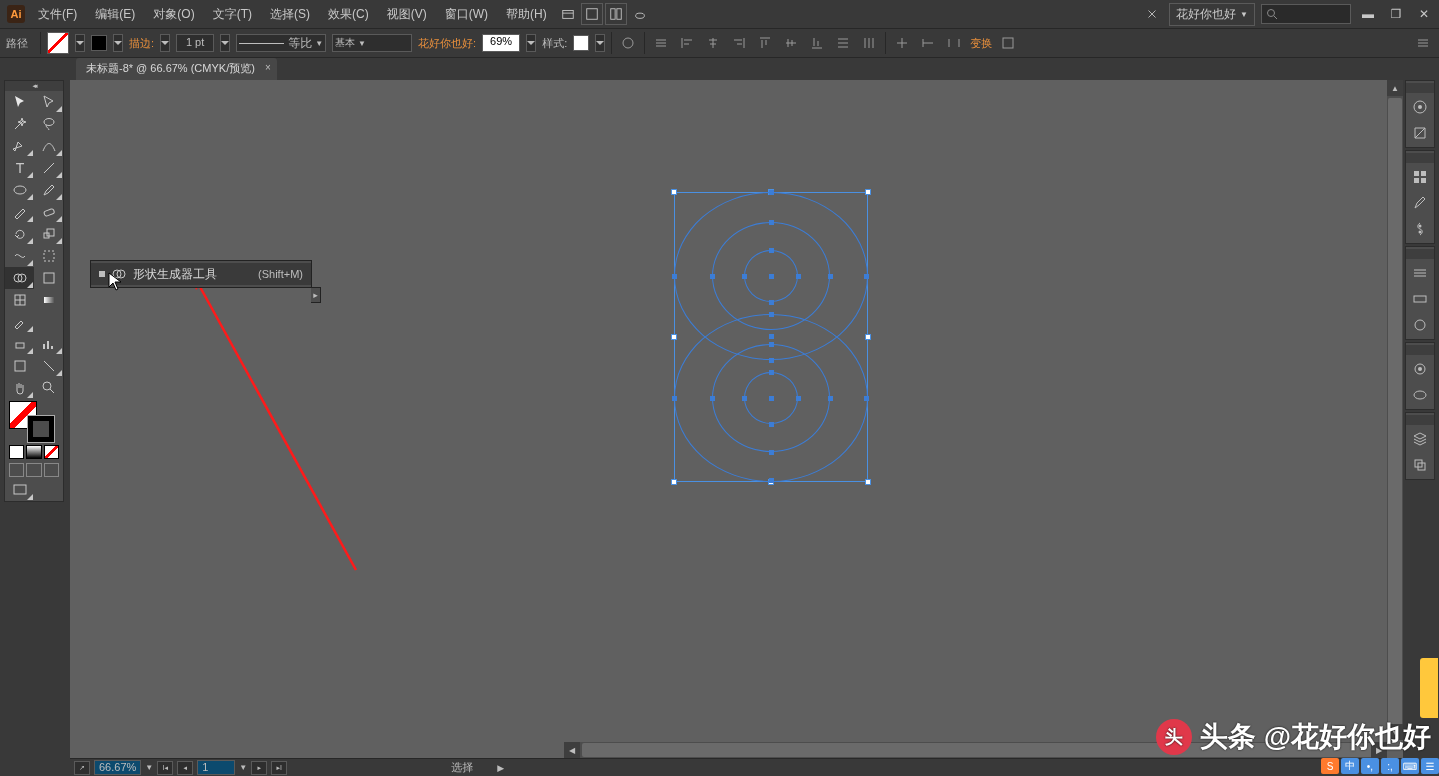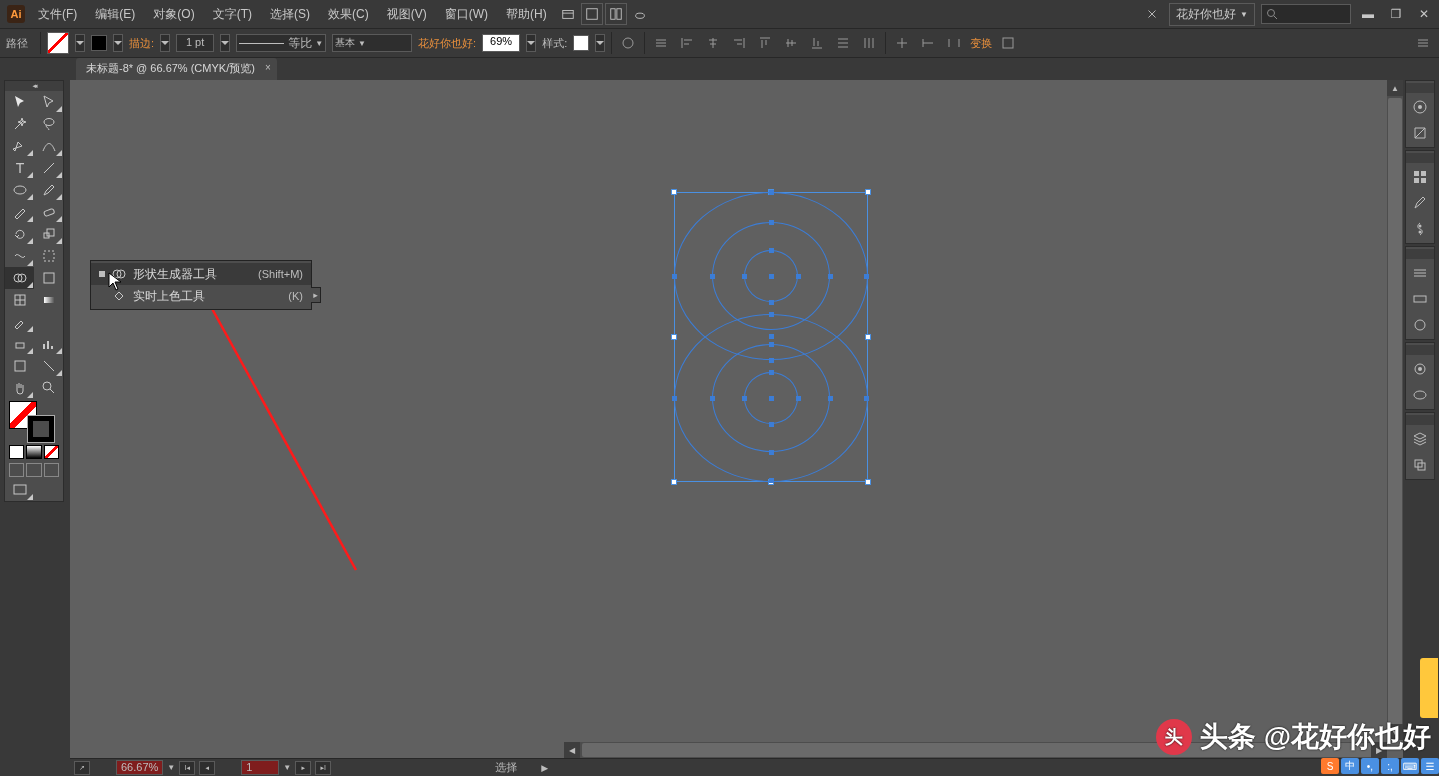"实时上色工具" div.flyout-item { html: <div> <span></span> <span> <svg> <path></path> </svg> </span> <span>实时上色工具</span> <span>(K)</span> </div> -> none }
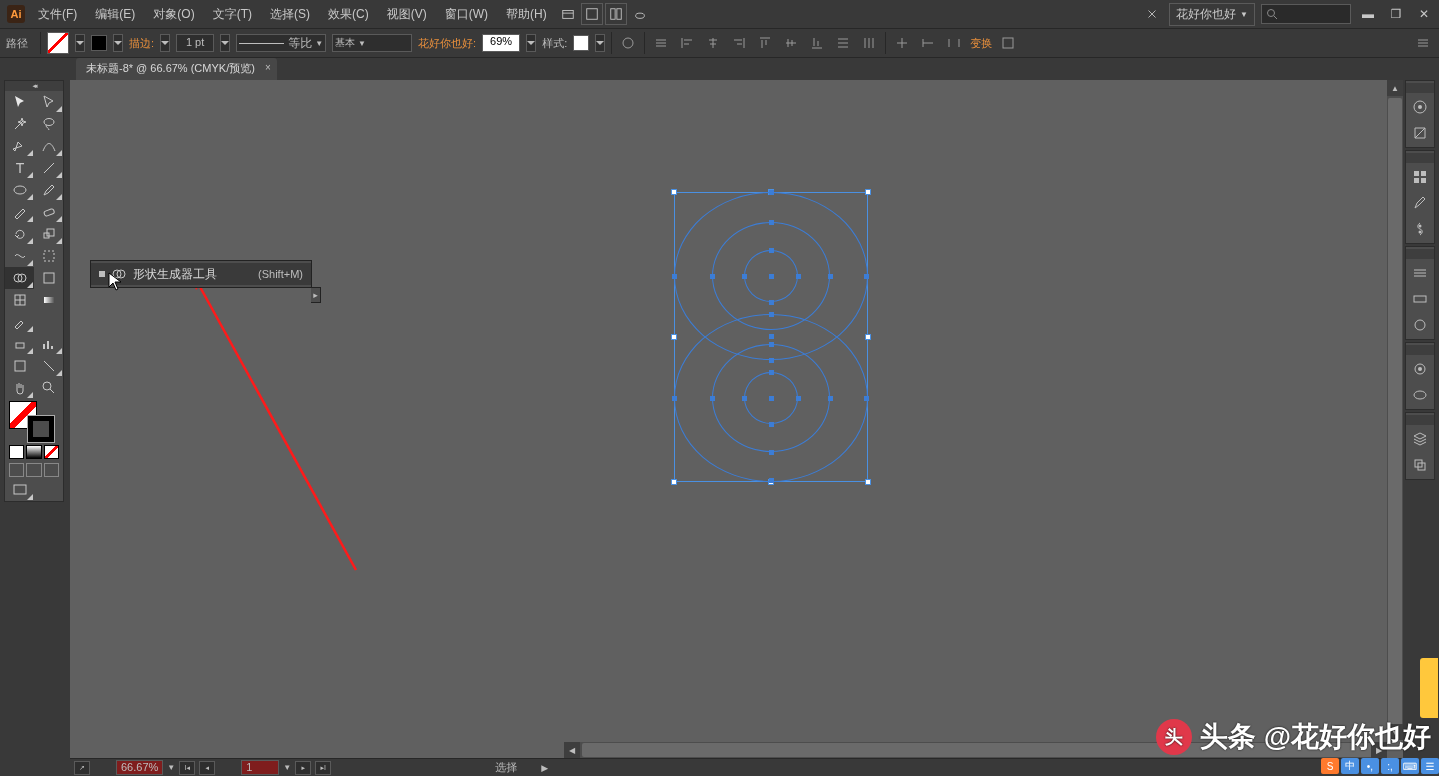"66.67%" .status-input { background: #7f1d1d -> #0c4a6e; margin-left: 22px -> none }
